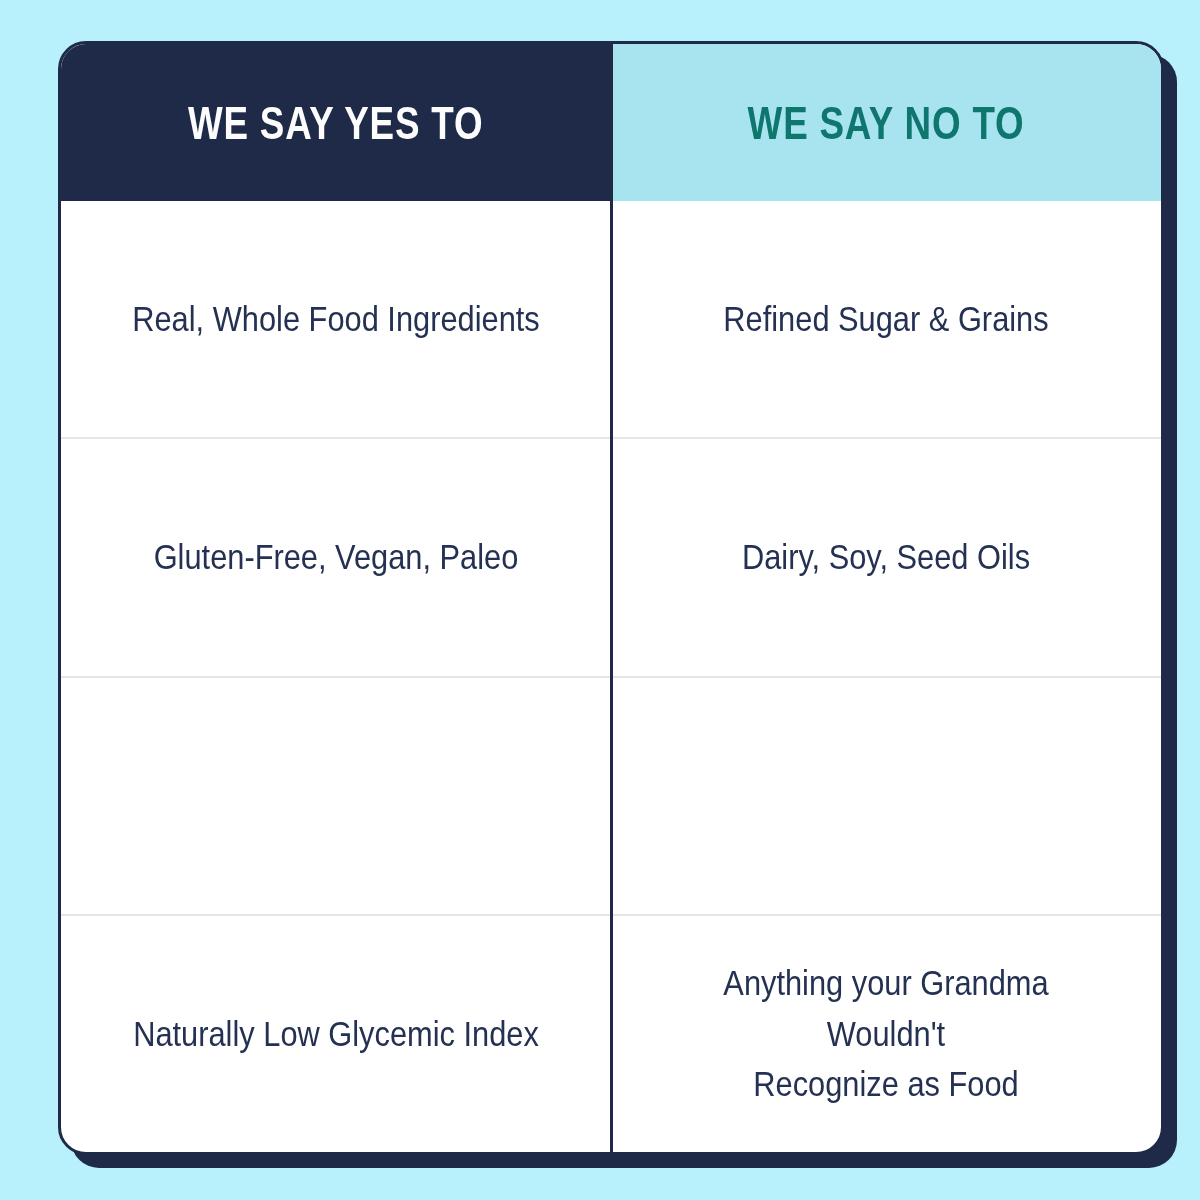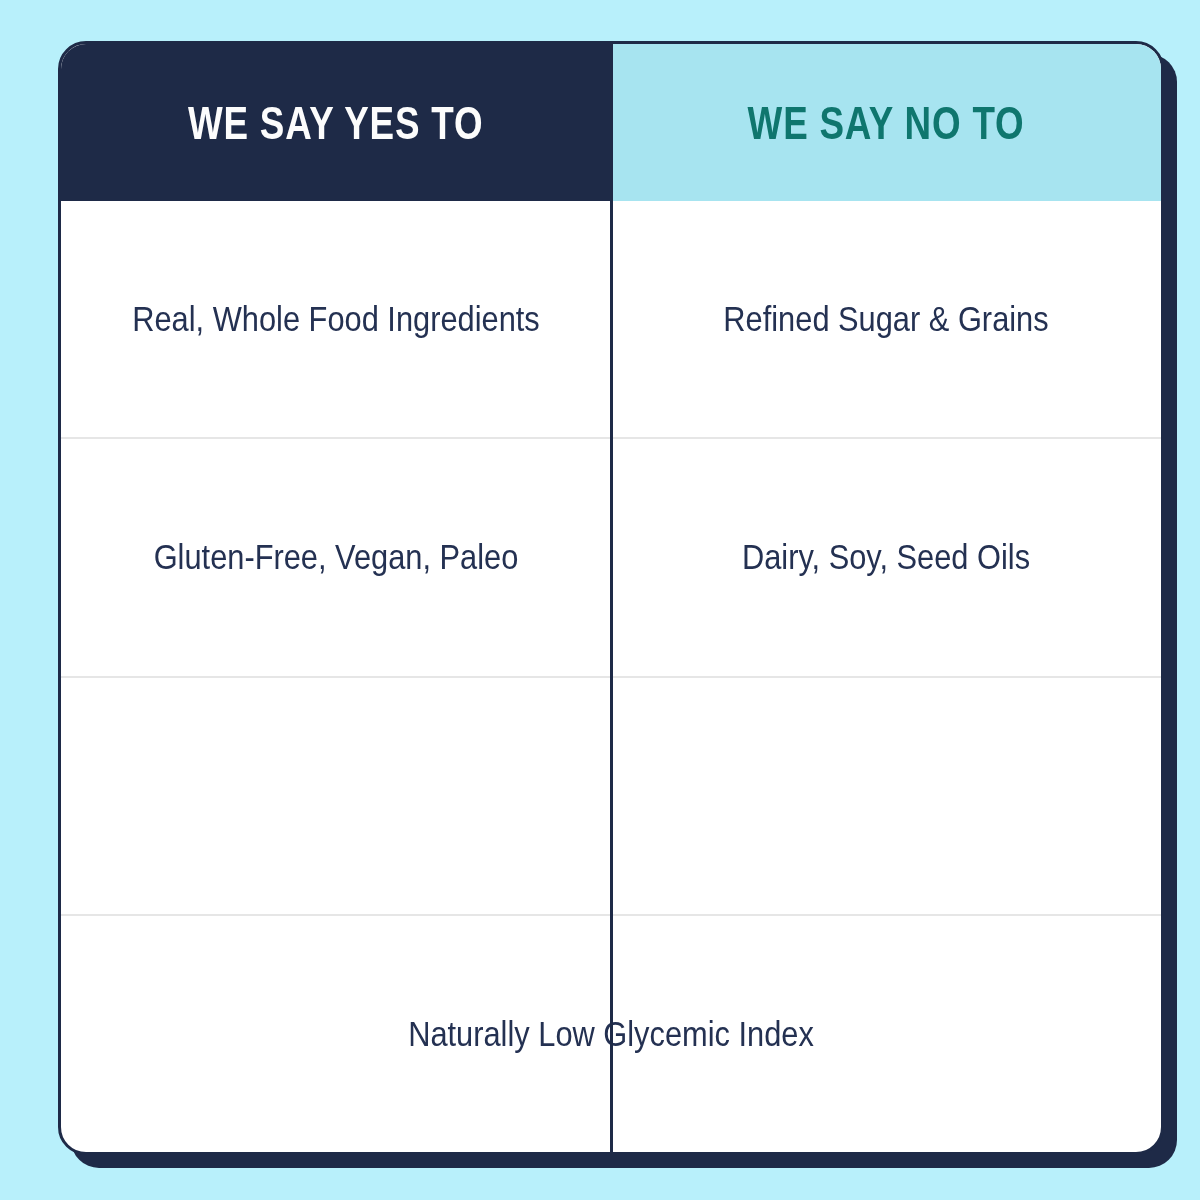"Anything your Grandma Wouldn't" div.cell { html: none -> <div> <div>Anything your Grandma Wouldn't Recognize as Food</div> </div> }
